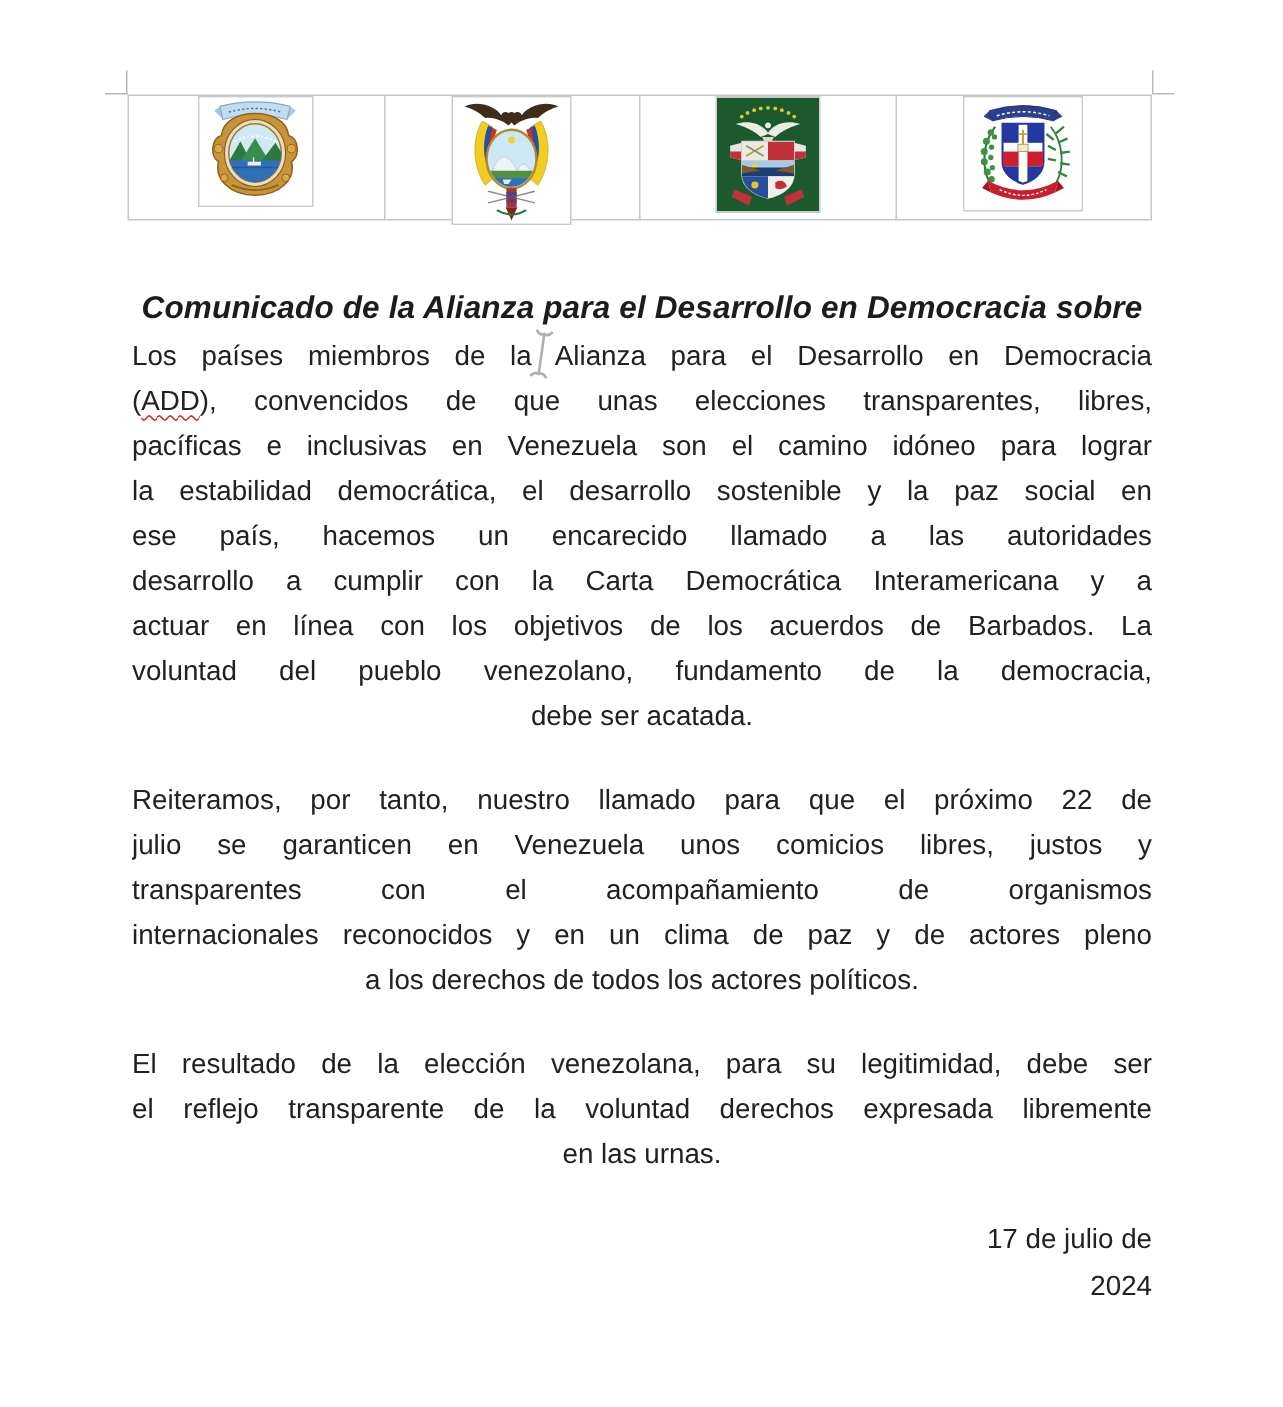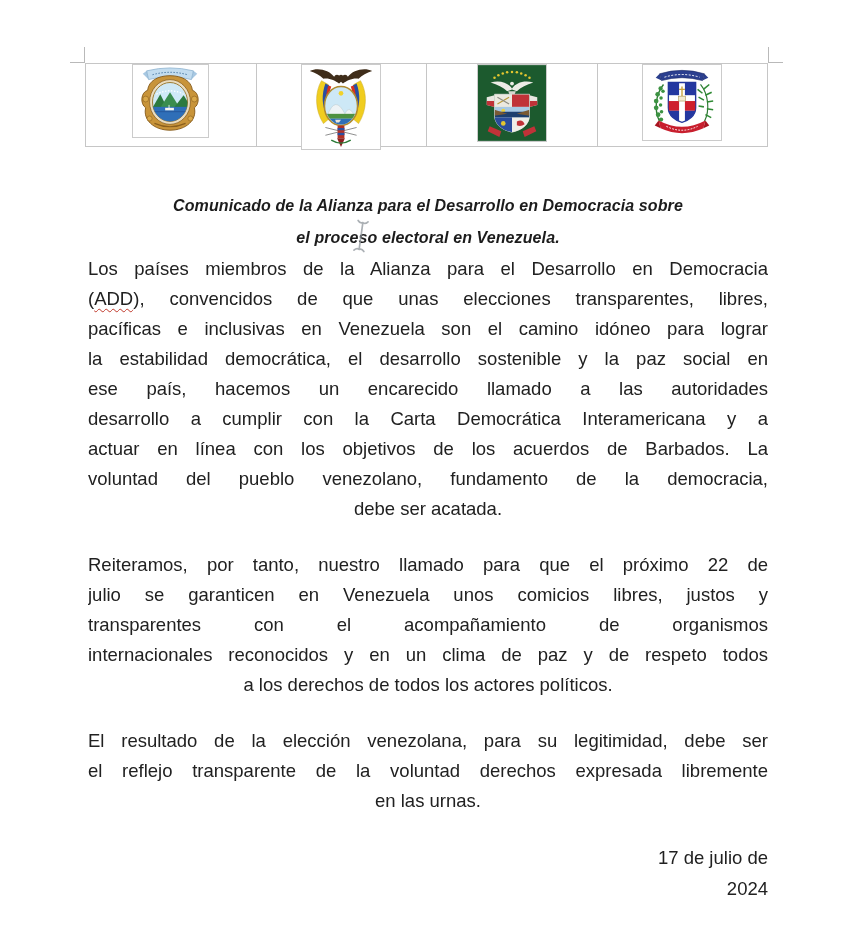"Comunicado de la Alianza para" .doc-title { font-size: 16px -> 21px }
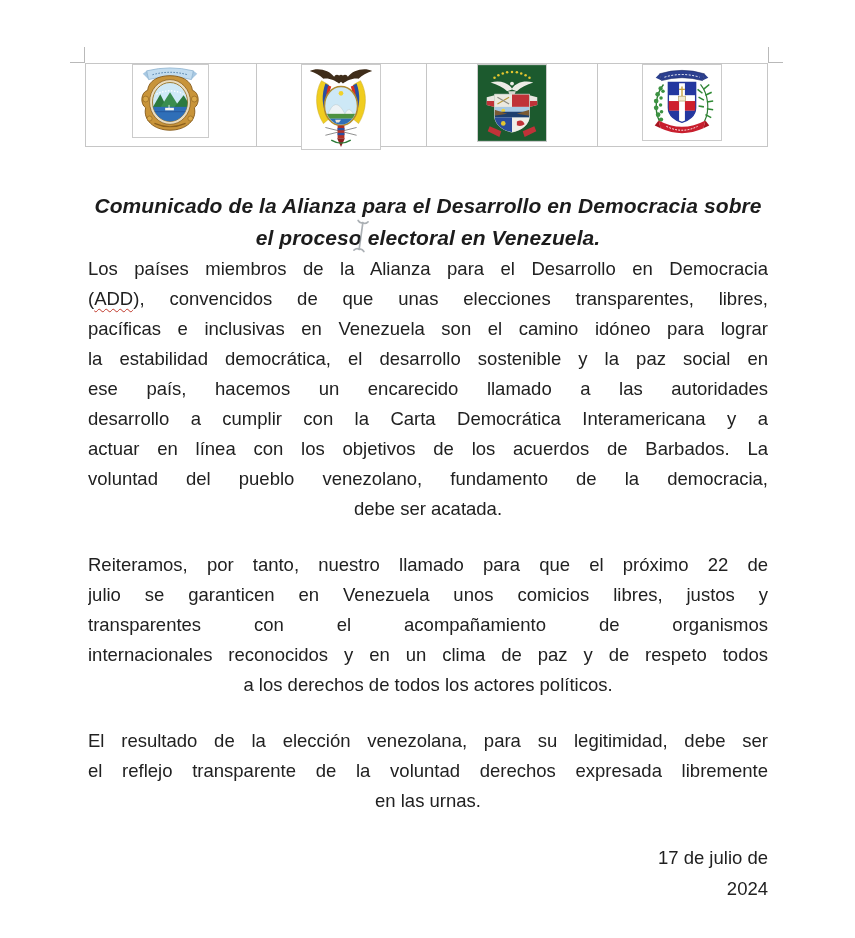"el proceso electoral en Venezuela." span.title-line { html: <span>el proceso electoral en Venezuela.</span> -> none }
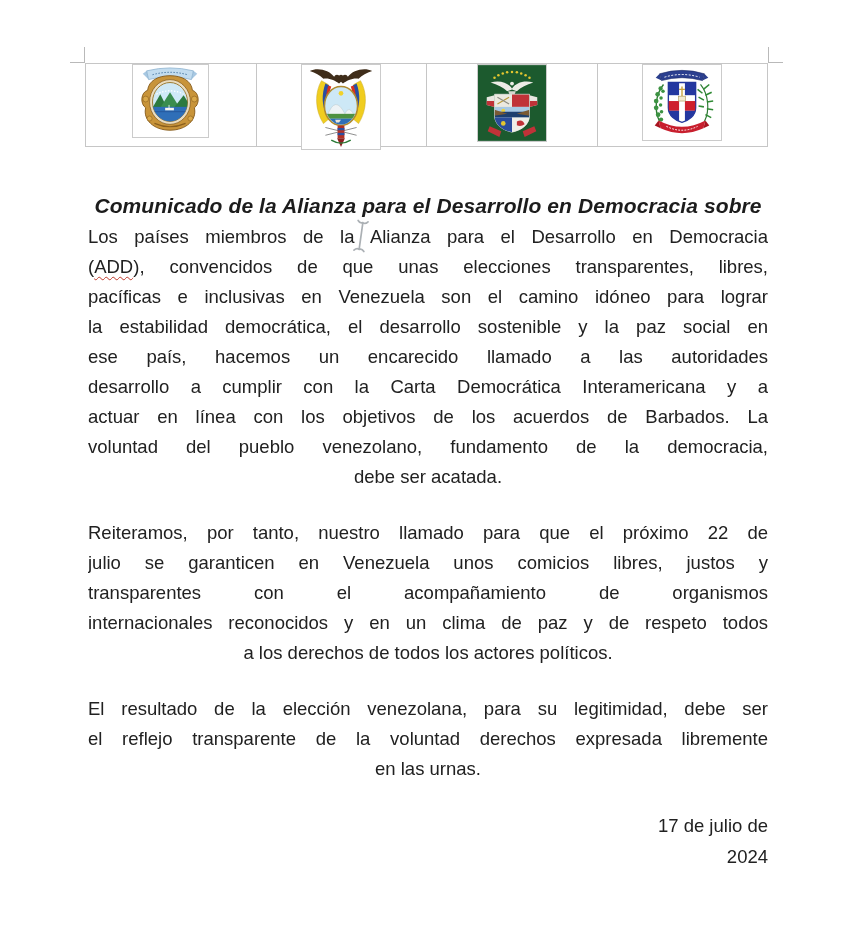"internacionales reconocidos y en un" span.line { text: respeto todos -> actores pleno }
